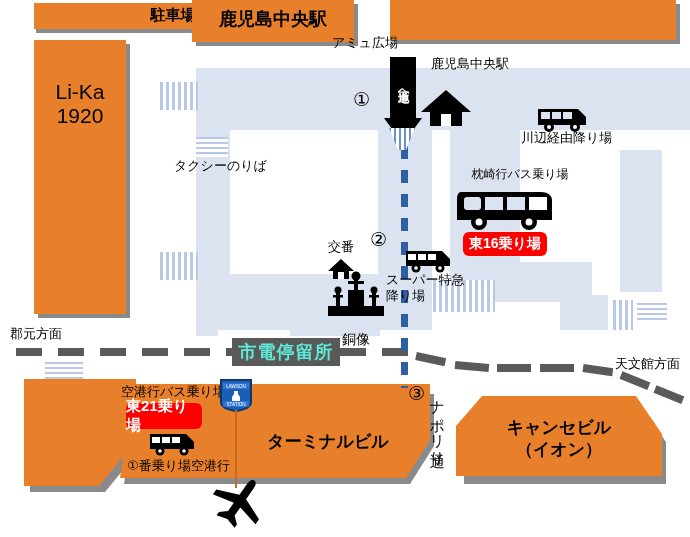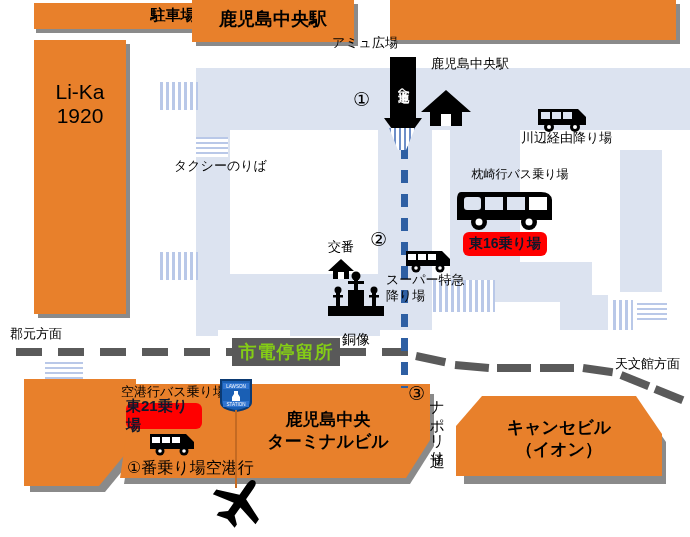"東16乗り場" .badge { color: #0f172a -> #ffffff }
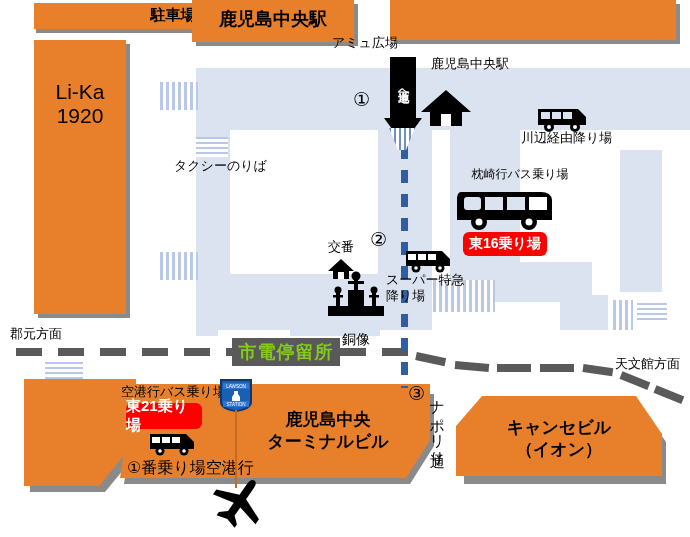"市電停留所" .tramstop { color: #84cc16 -> #5eead4 }
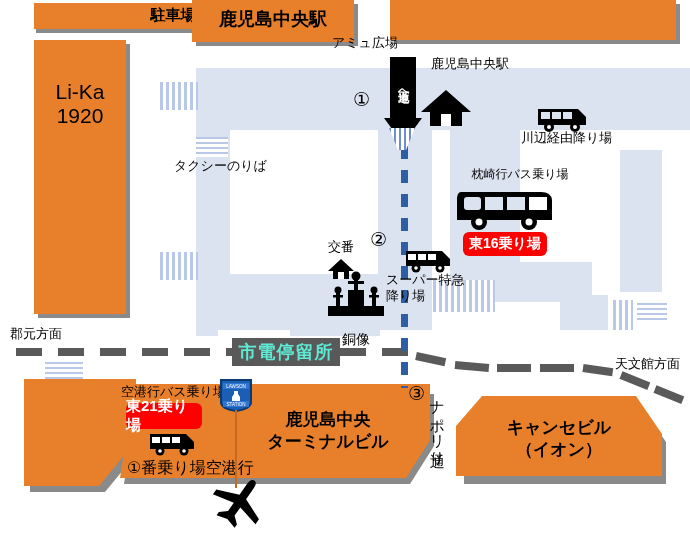"鹿児島中央" div.lbl { html: <div>鹿児島中央</div> -> none }
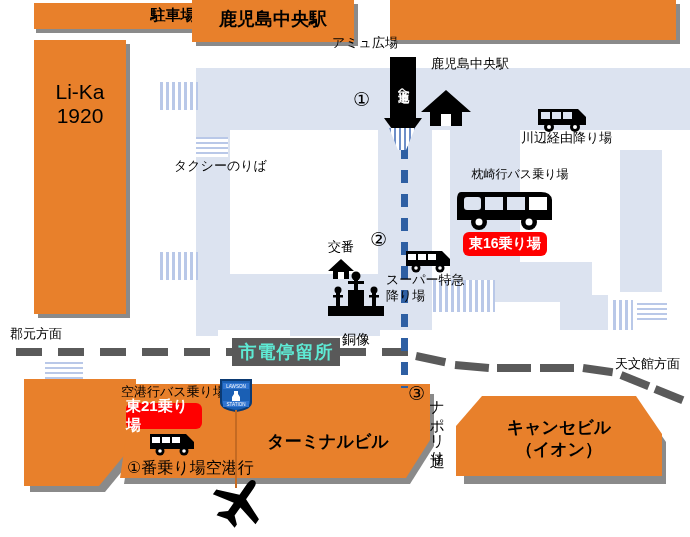"①番乗り場空港行" div.lbl { font-size: 16px -> 13px }
